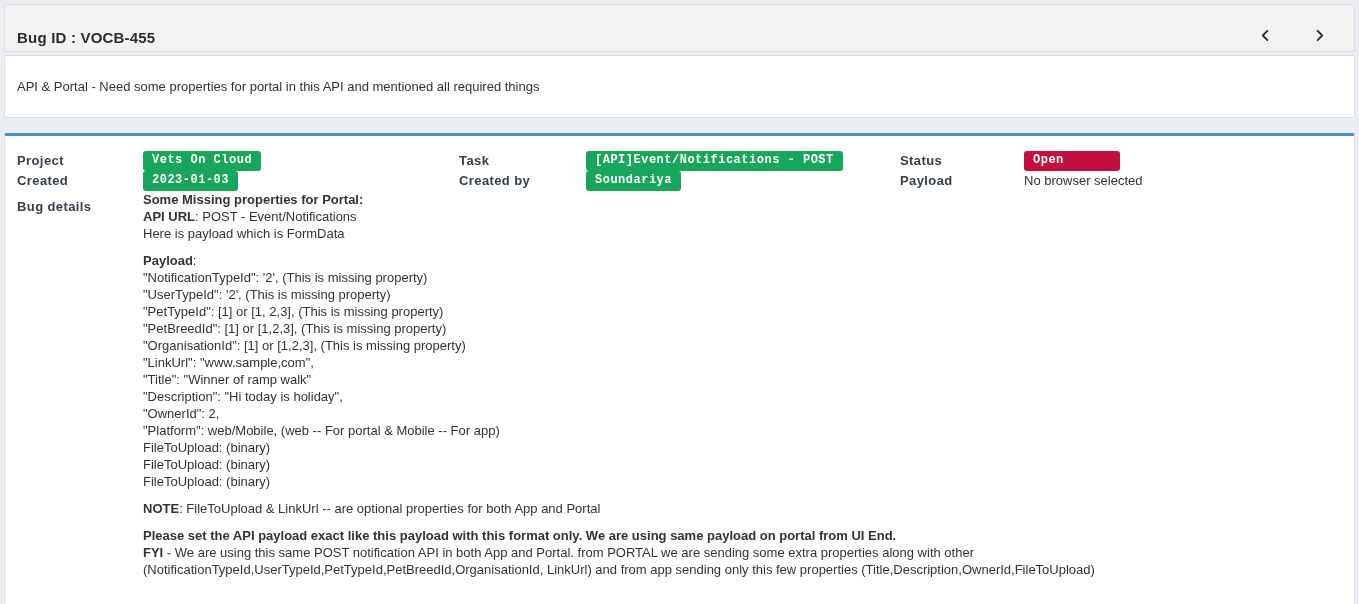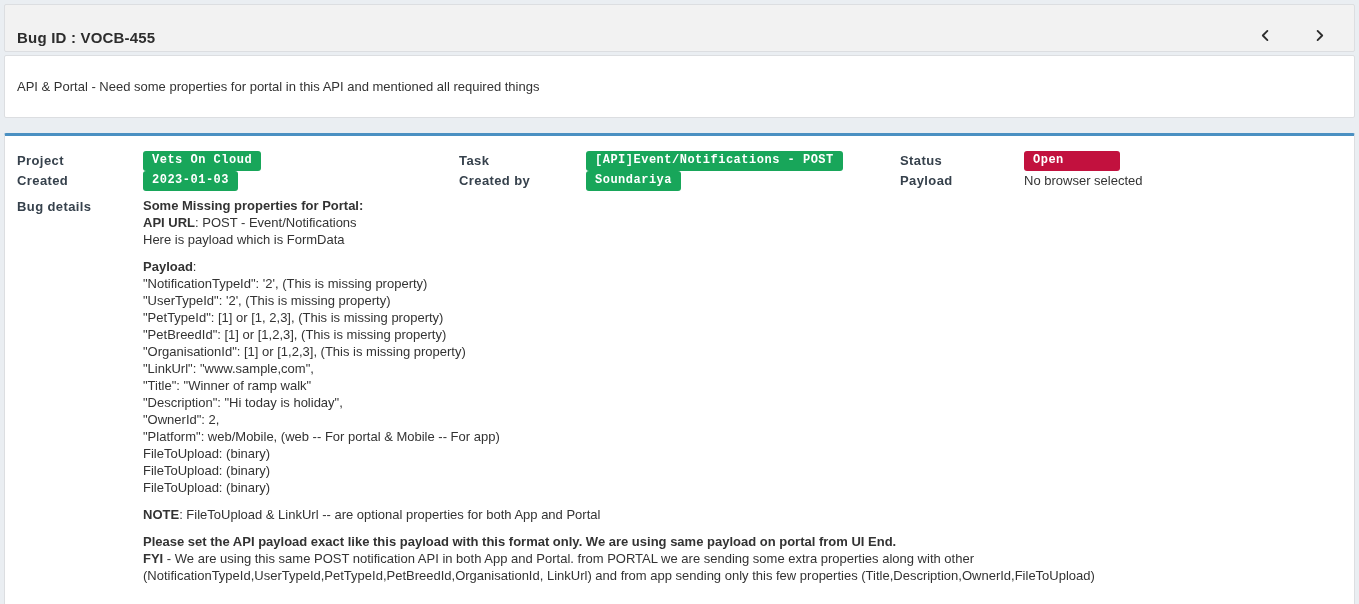"Some Missing properties for Portal:" .details-cell { margin-top: 6px -> none }
